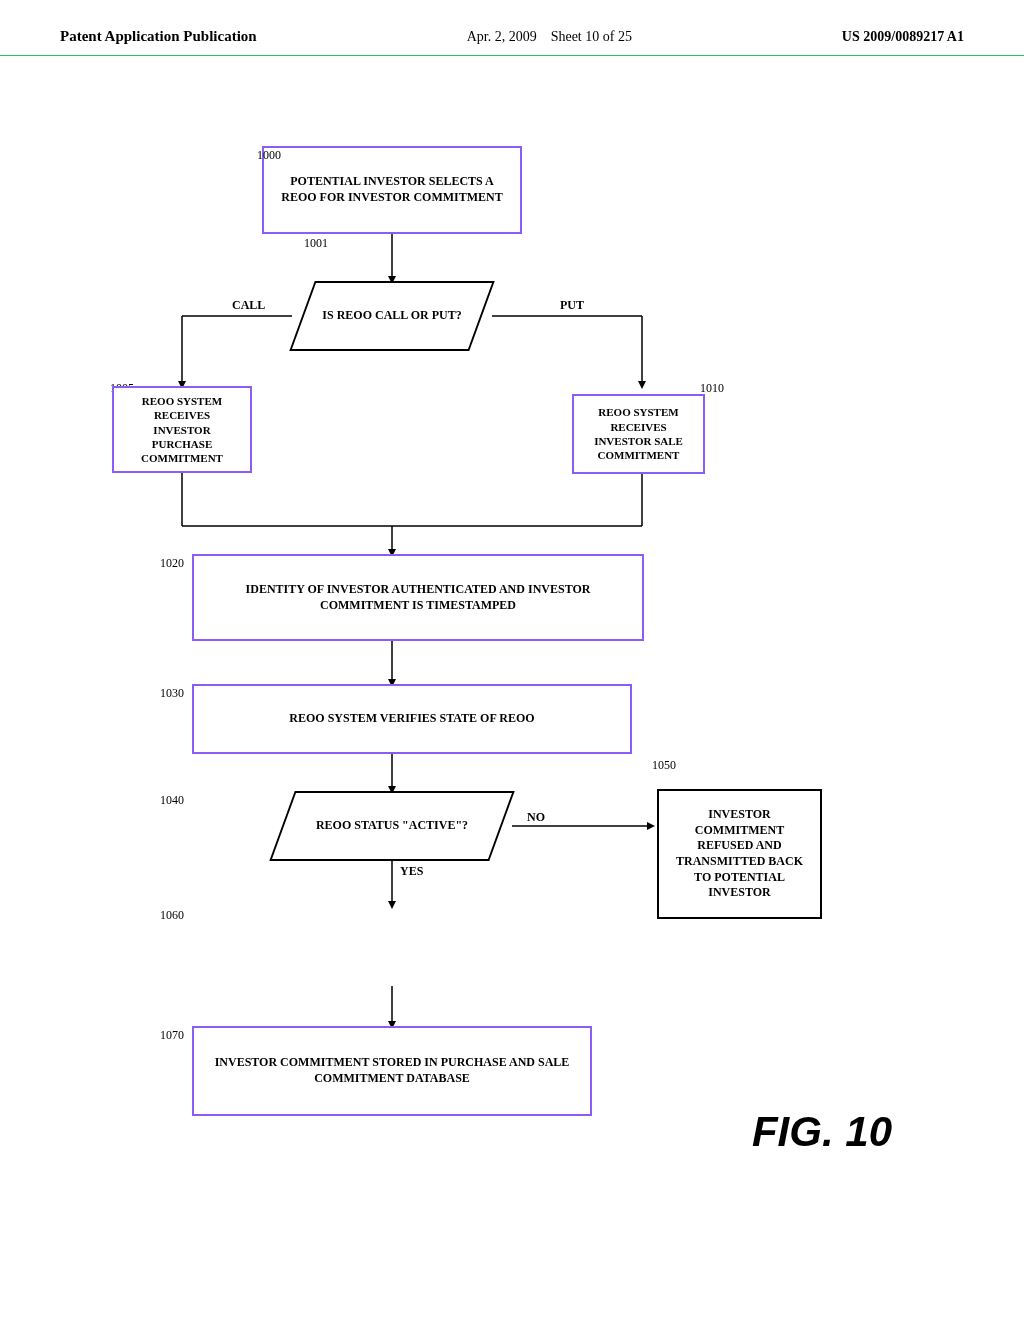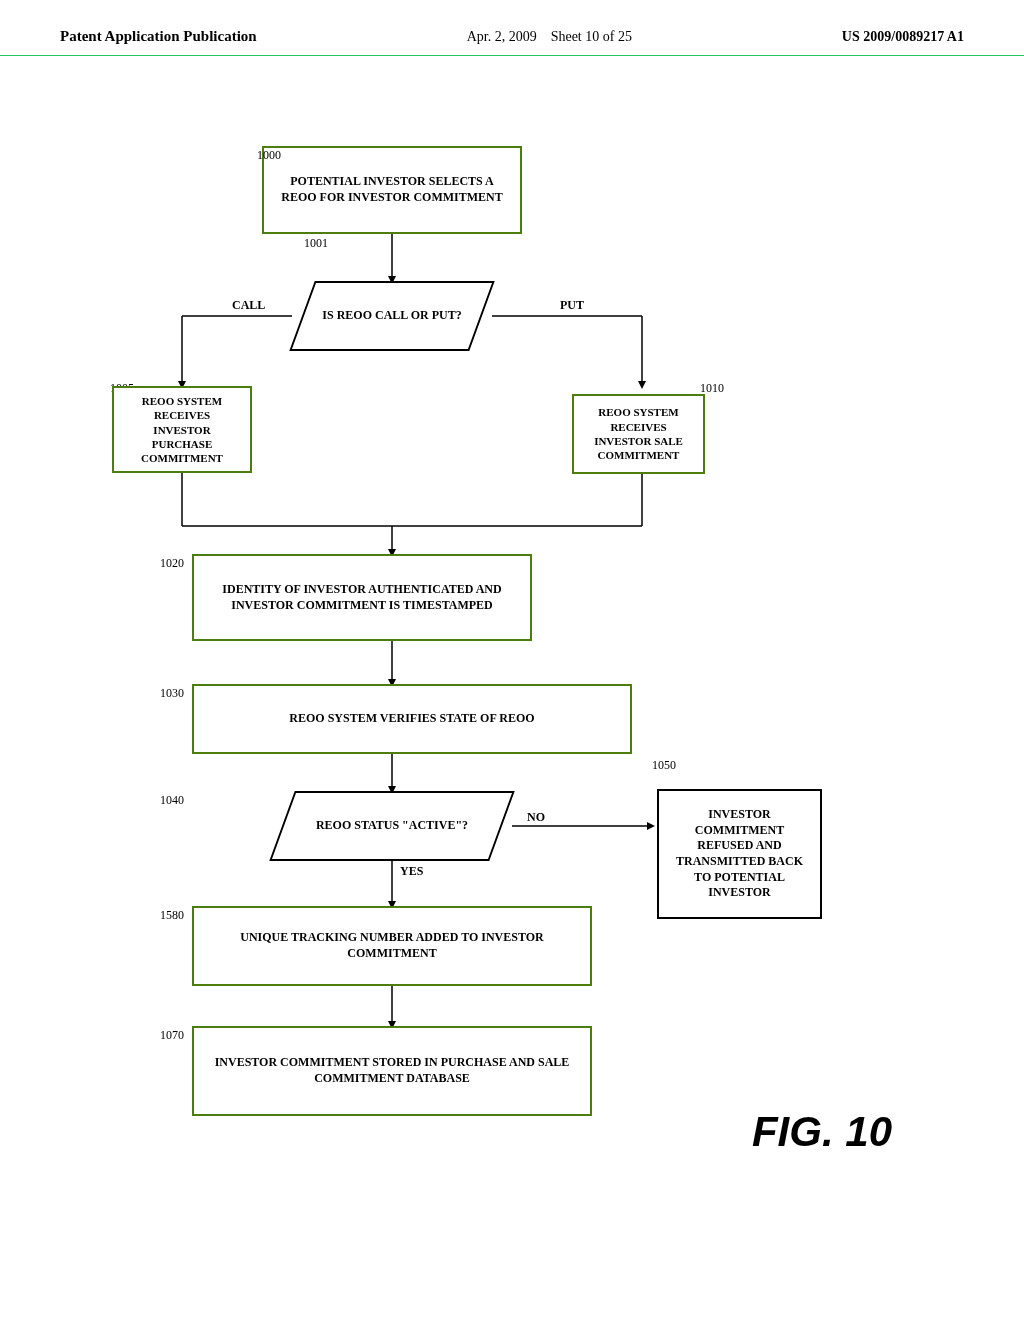"POTENTIAL INVESTOR SELECTS A REOO" .fc-box { border: 2px solid #4d7c0f -> 2px solid #8b5cf6 }
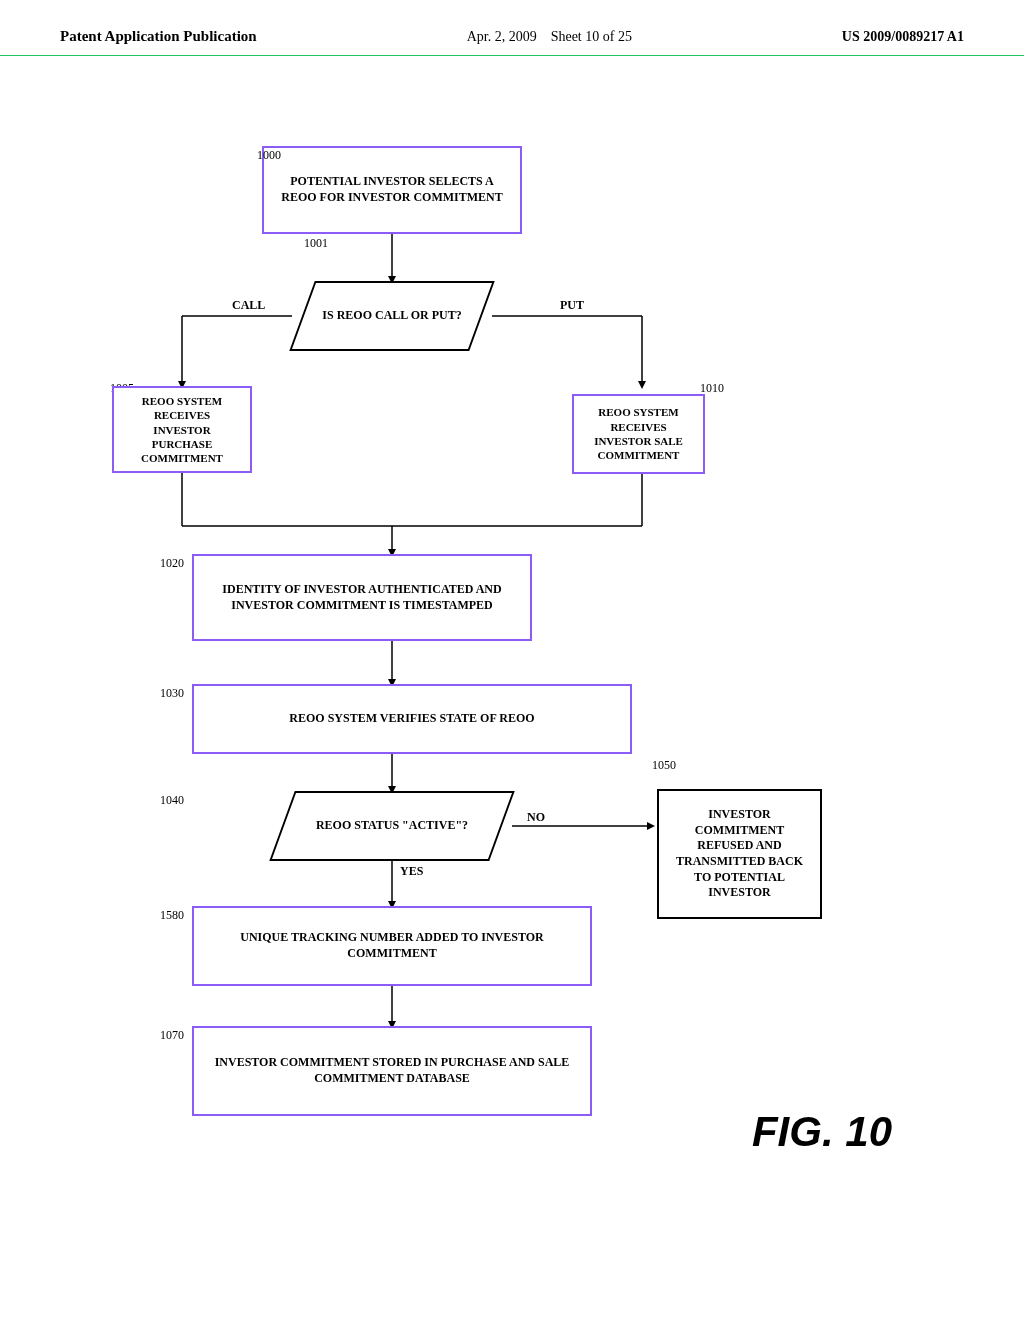"IDENTITY OF INVESTOR AUTHENTICATED AND" div.fc-box { width: 340px -> 452px }
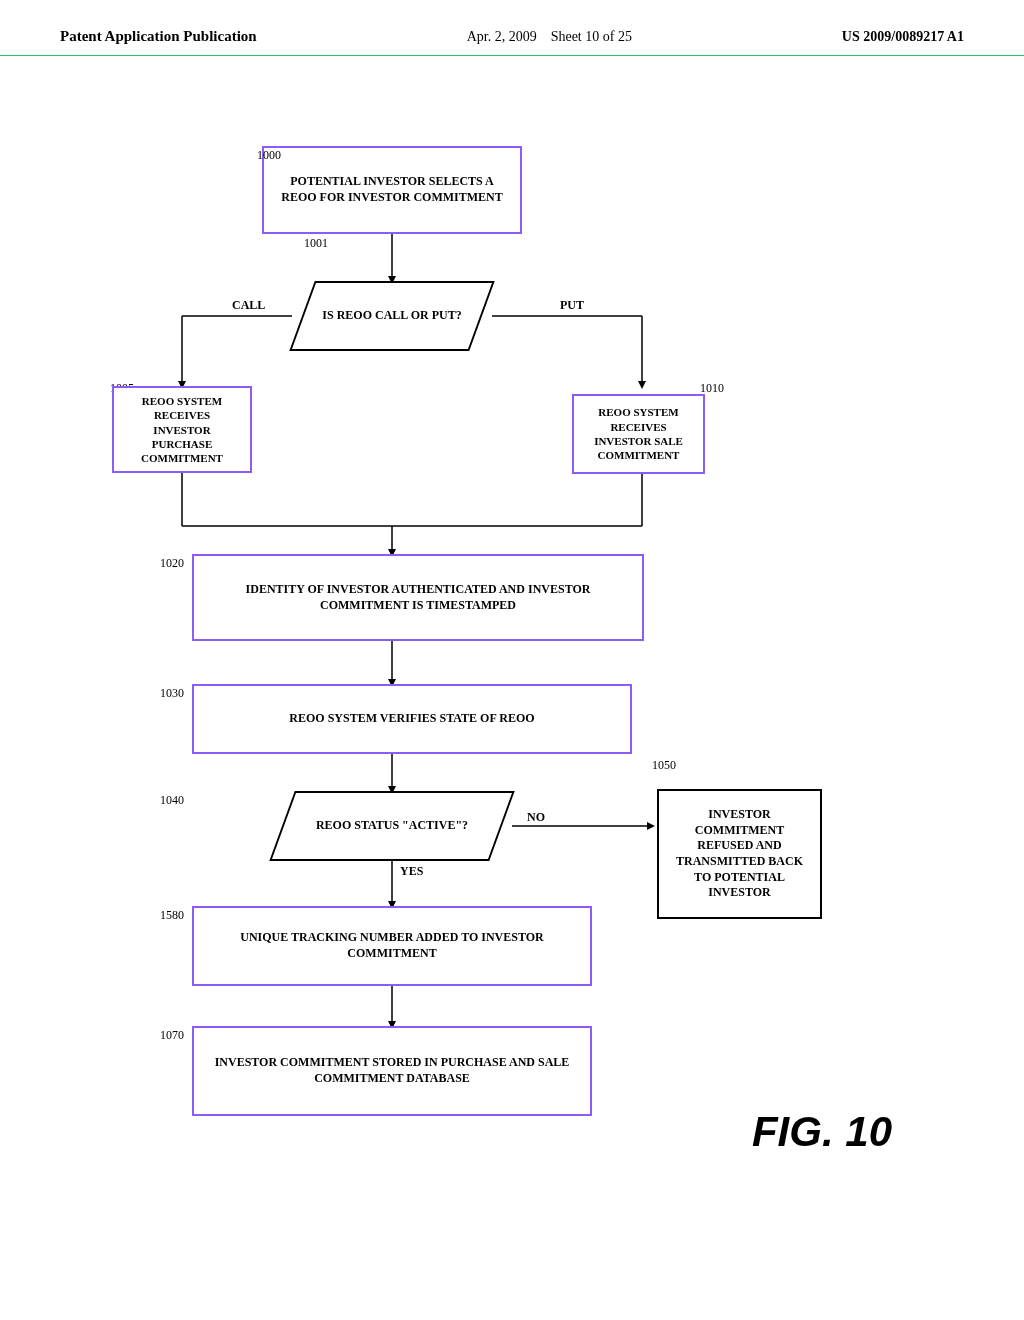"1580" div.ref-num { text: 1580 -> 1060 }
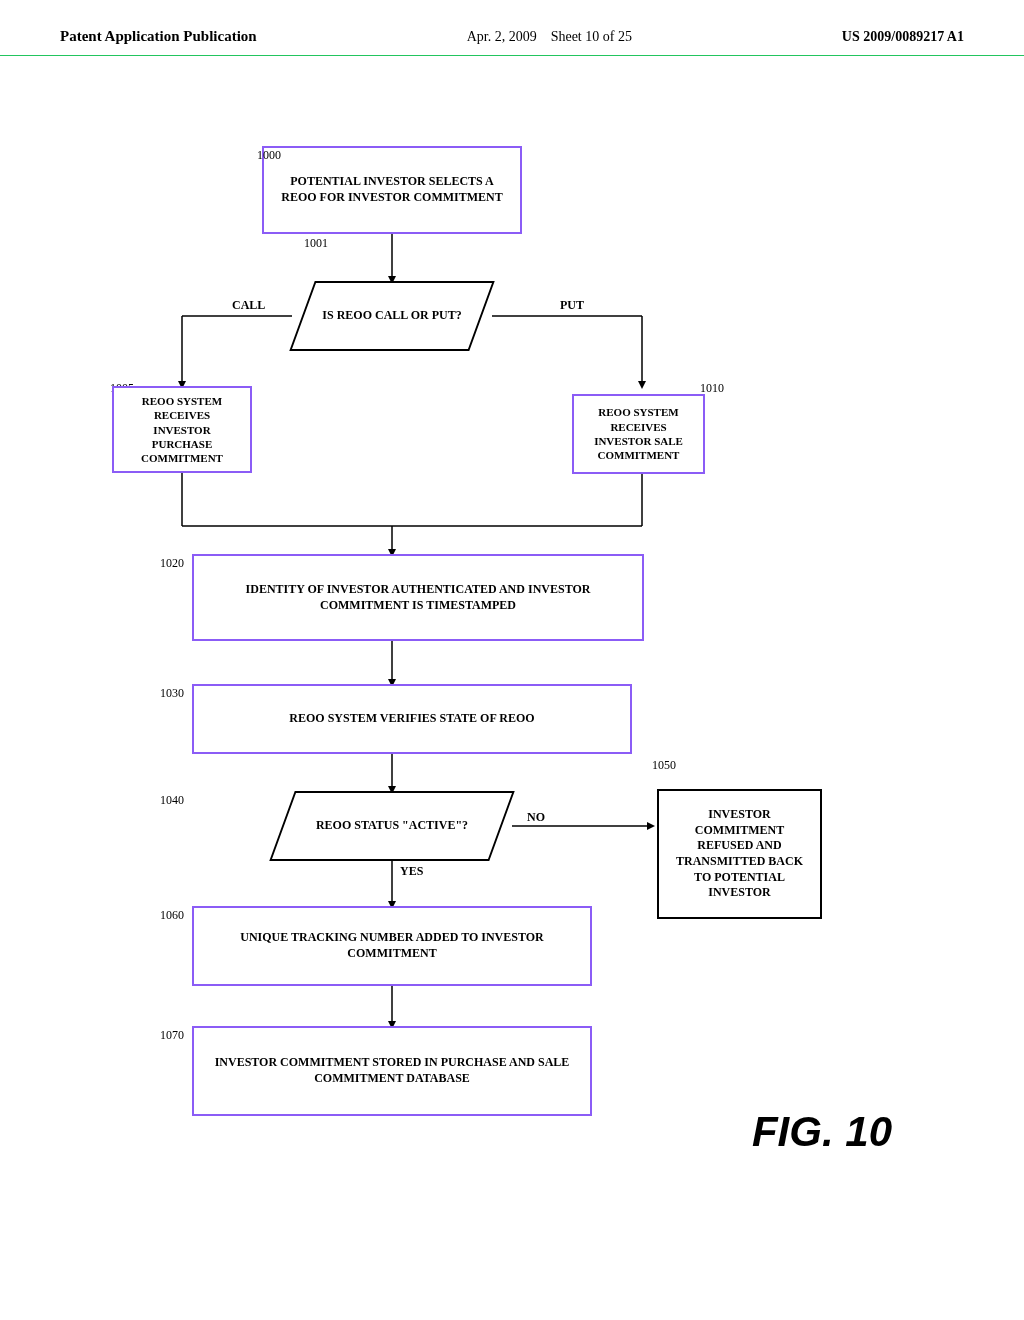"UNIQUE TRACKING NUMBER ADDED TO" div.fc-box { html: <div> <span>UNIQUE TRACKING NUMBER ADDED TO INVESTOR COMMITMENT</span> </div> -> none }
